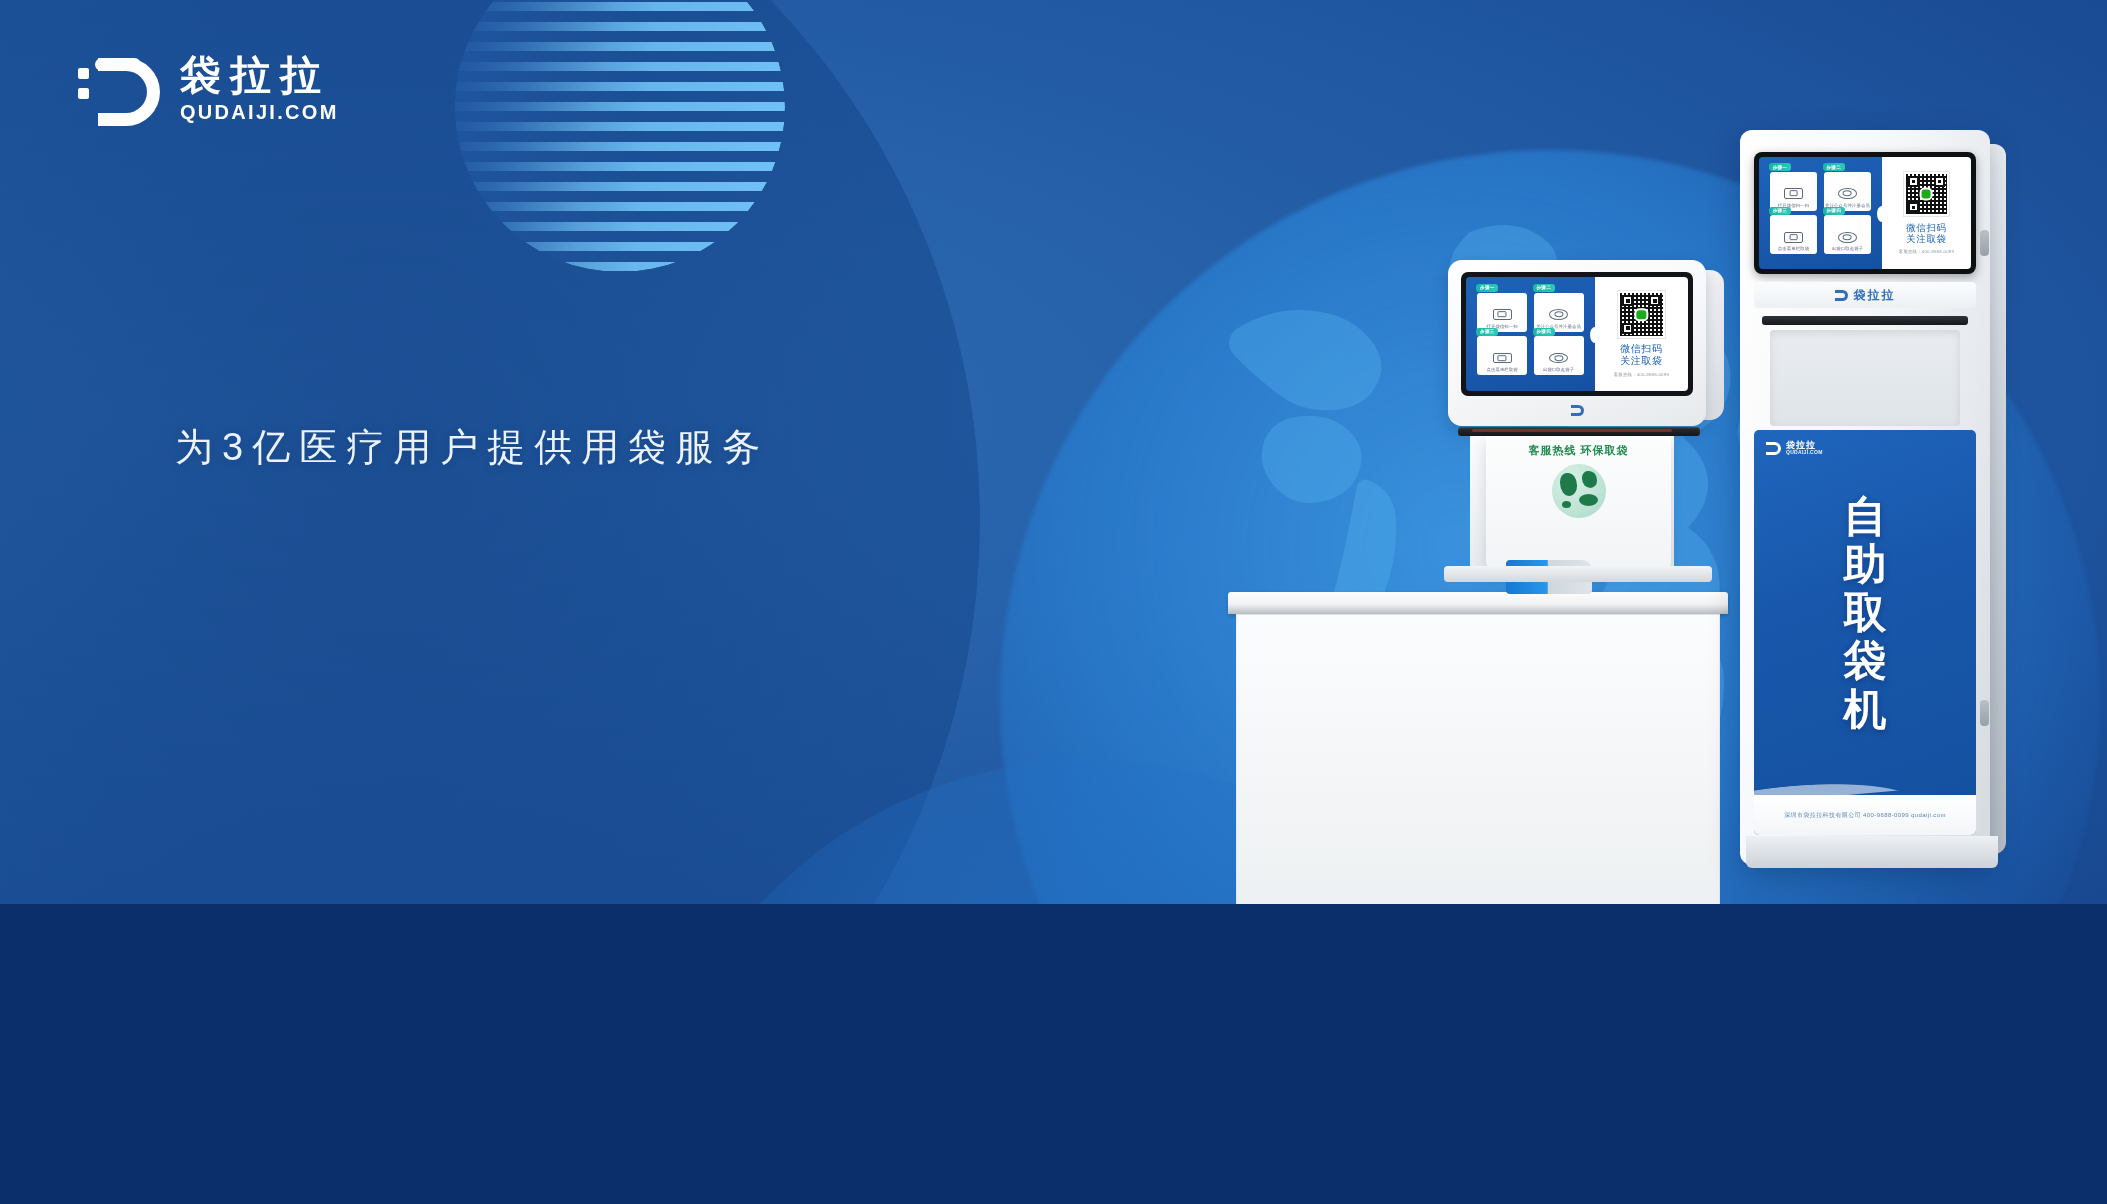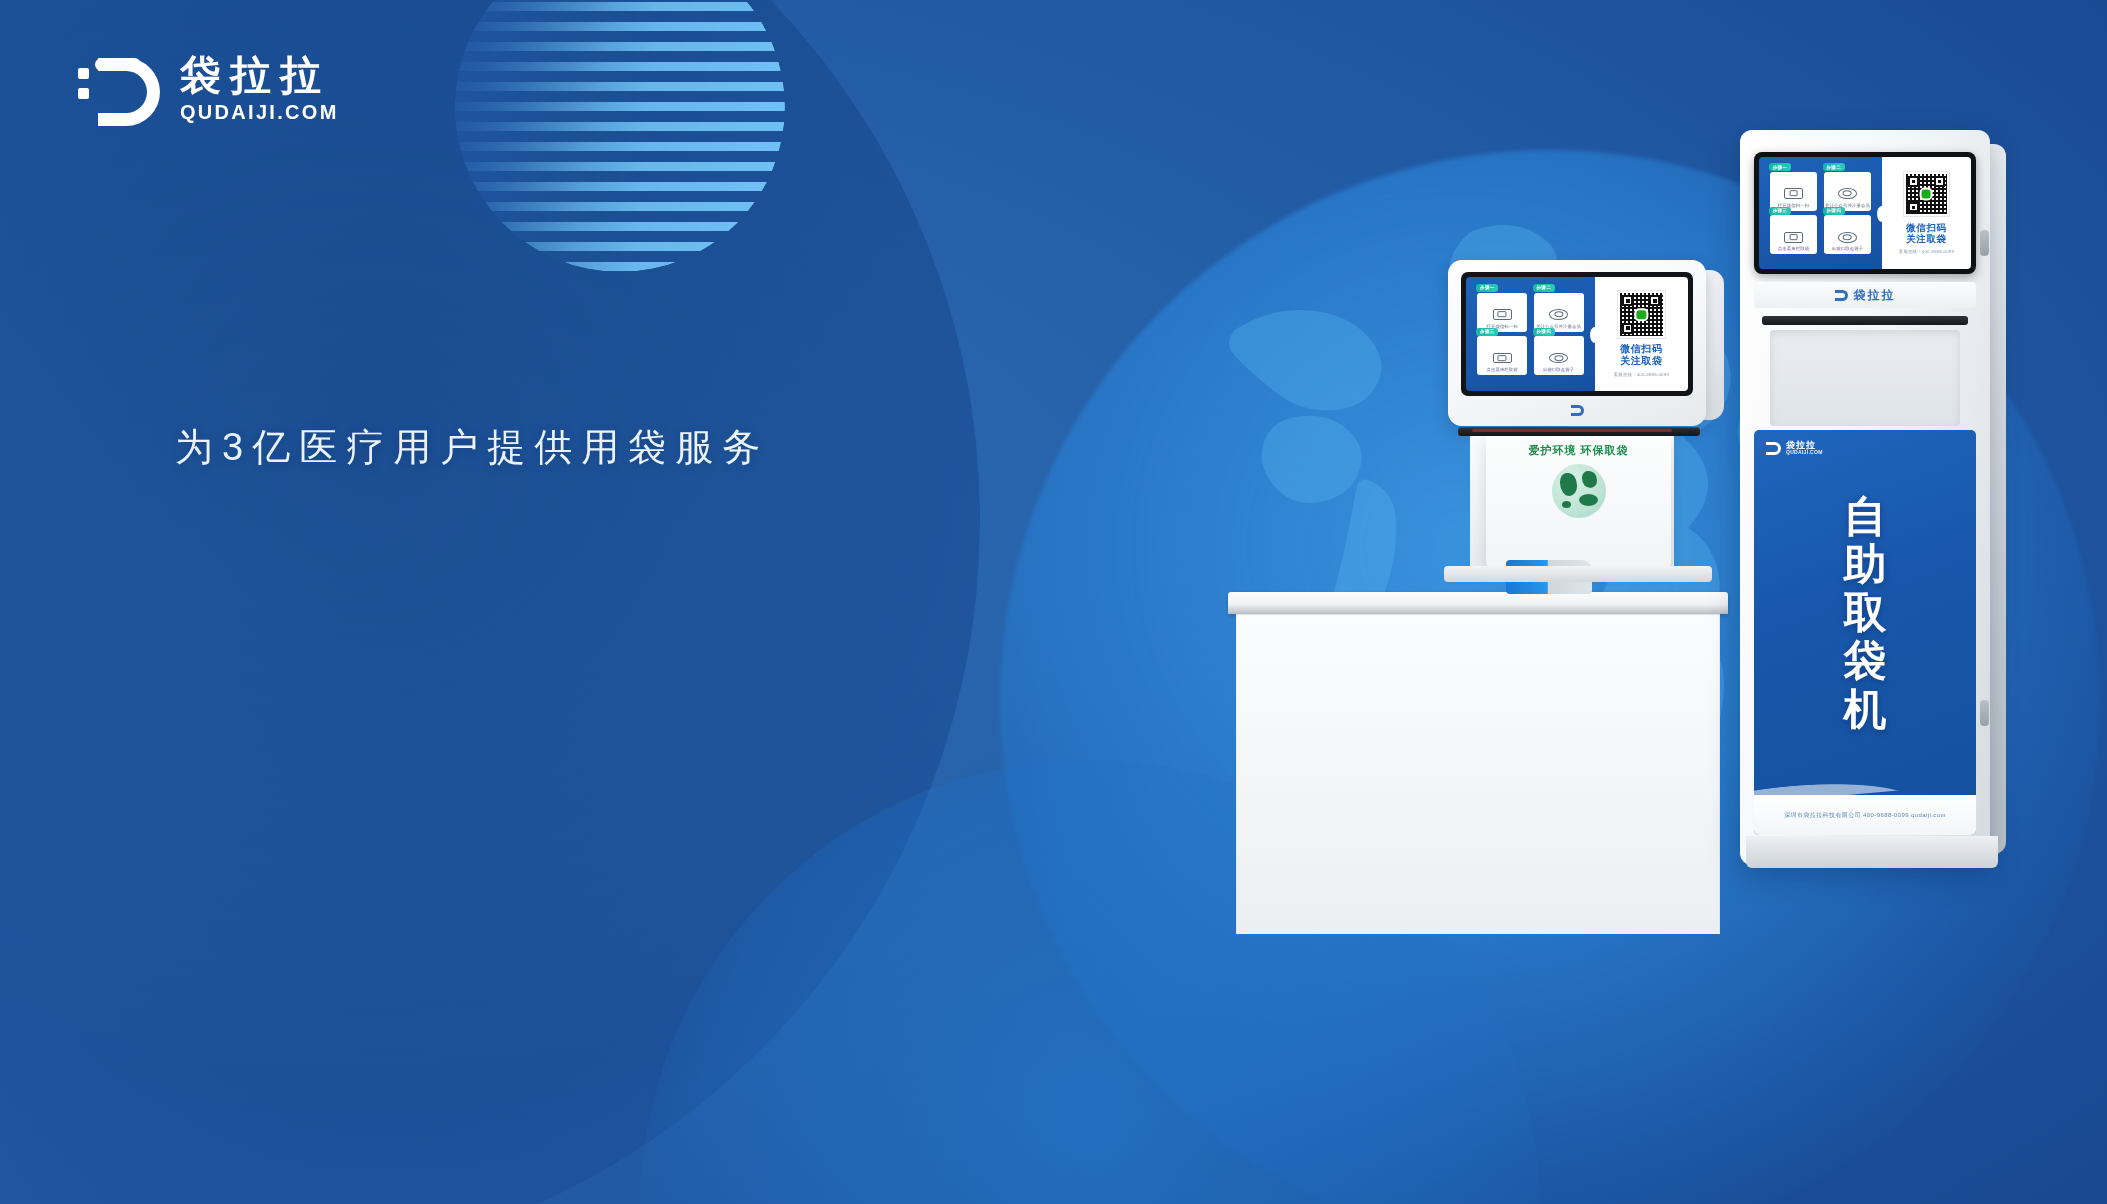"袋拉拉" .stage { height: 1204px -> 904px }
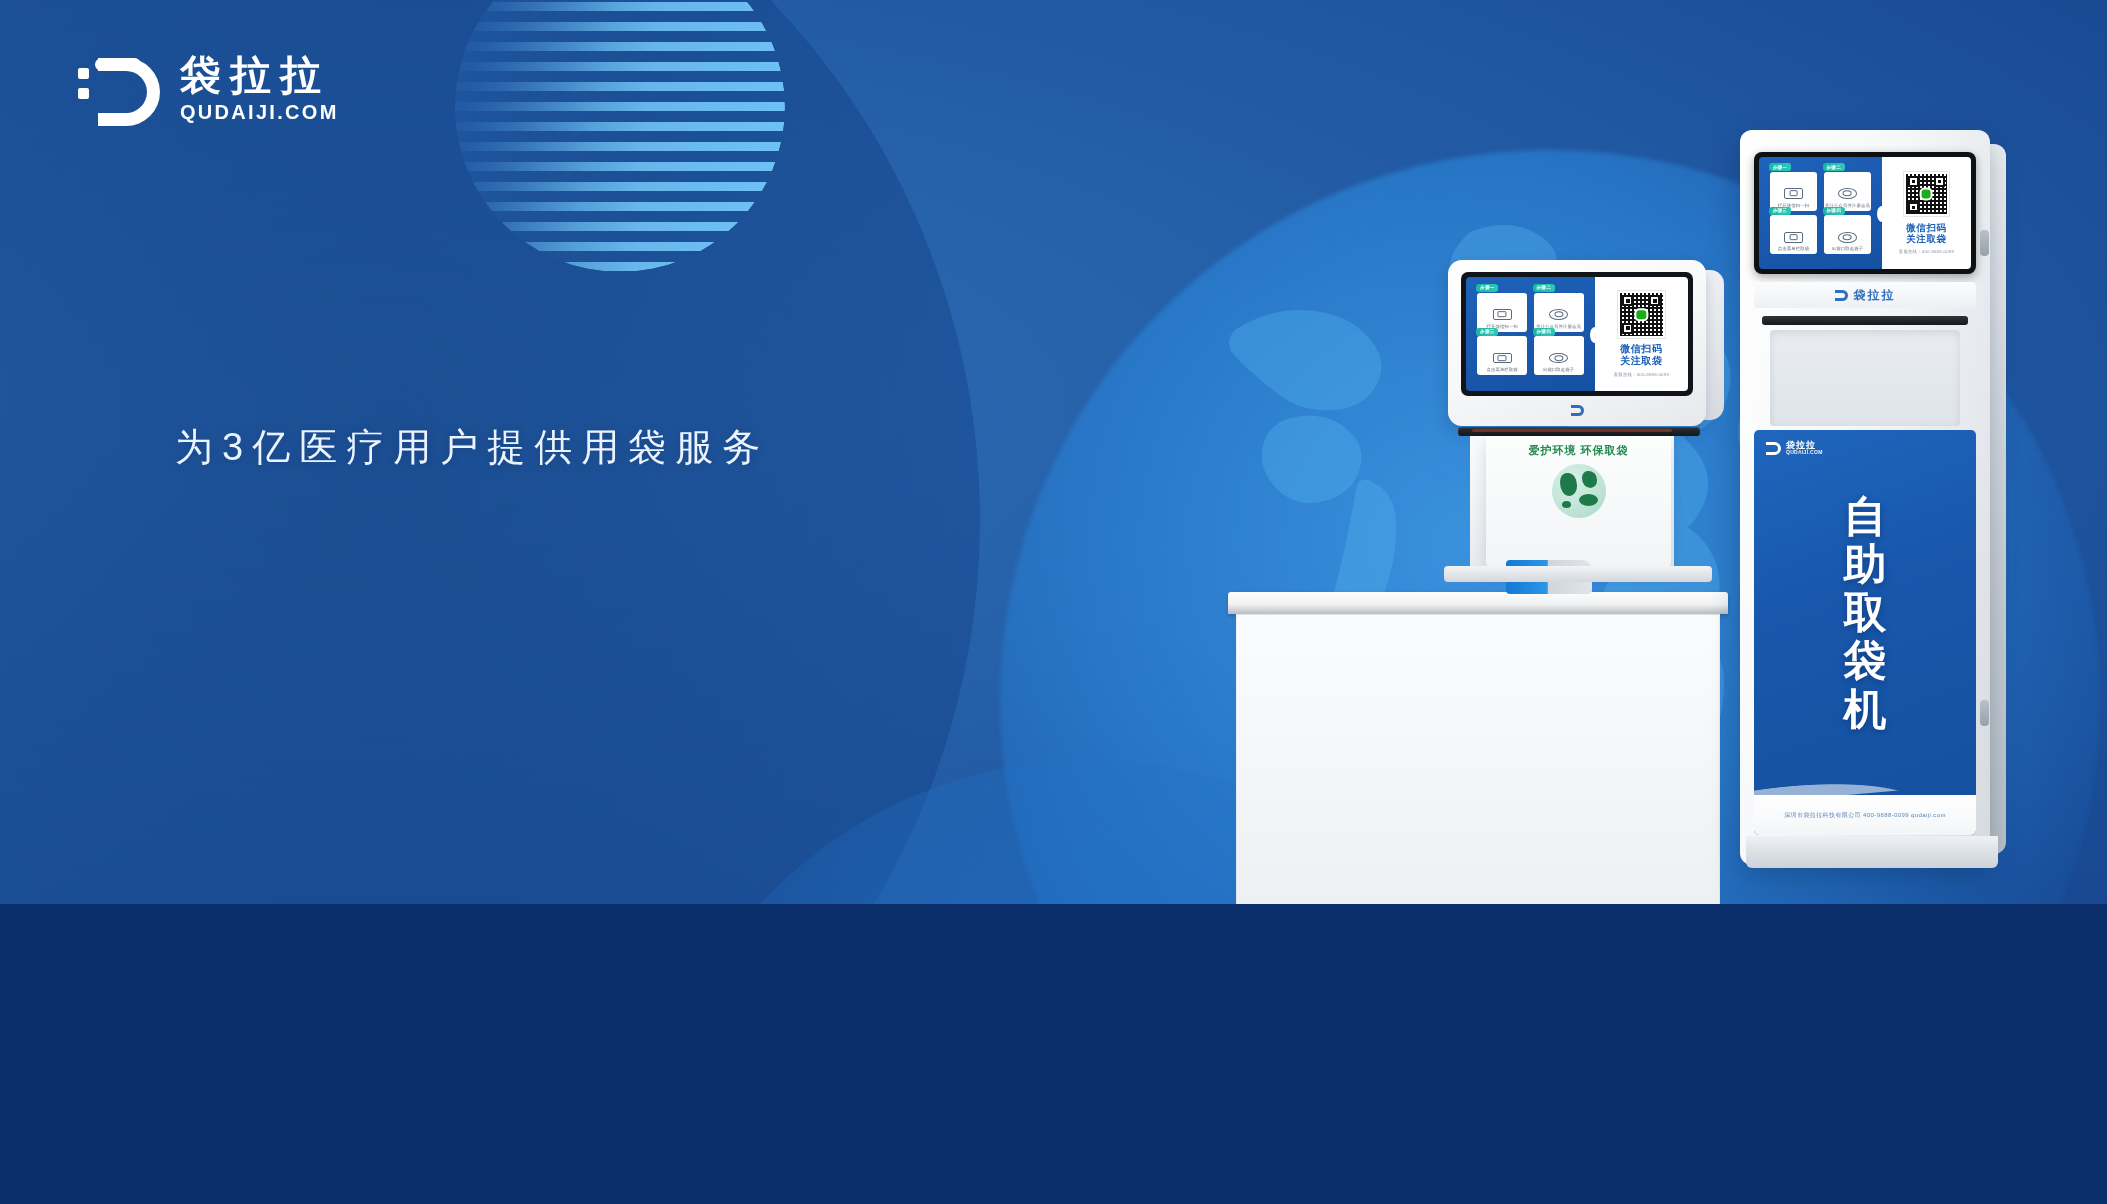"微信扫码" .wx-title { font-weight: 700 -> 400 }
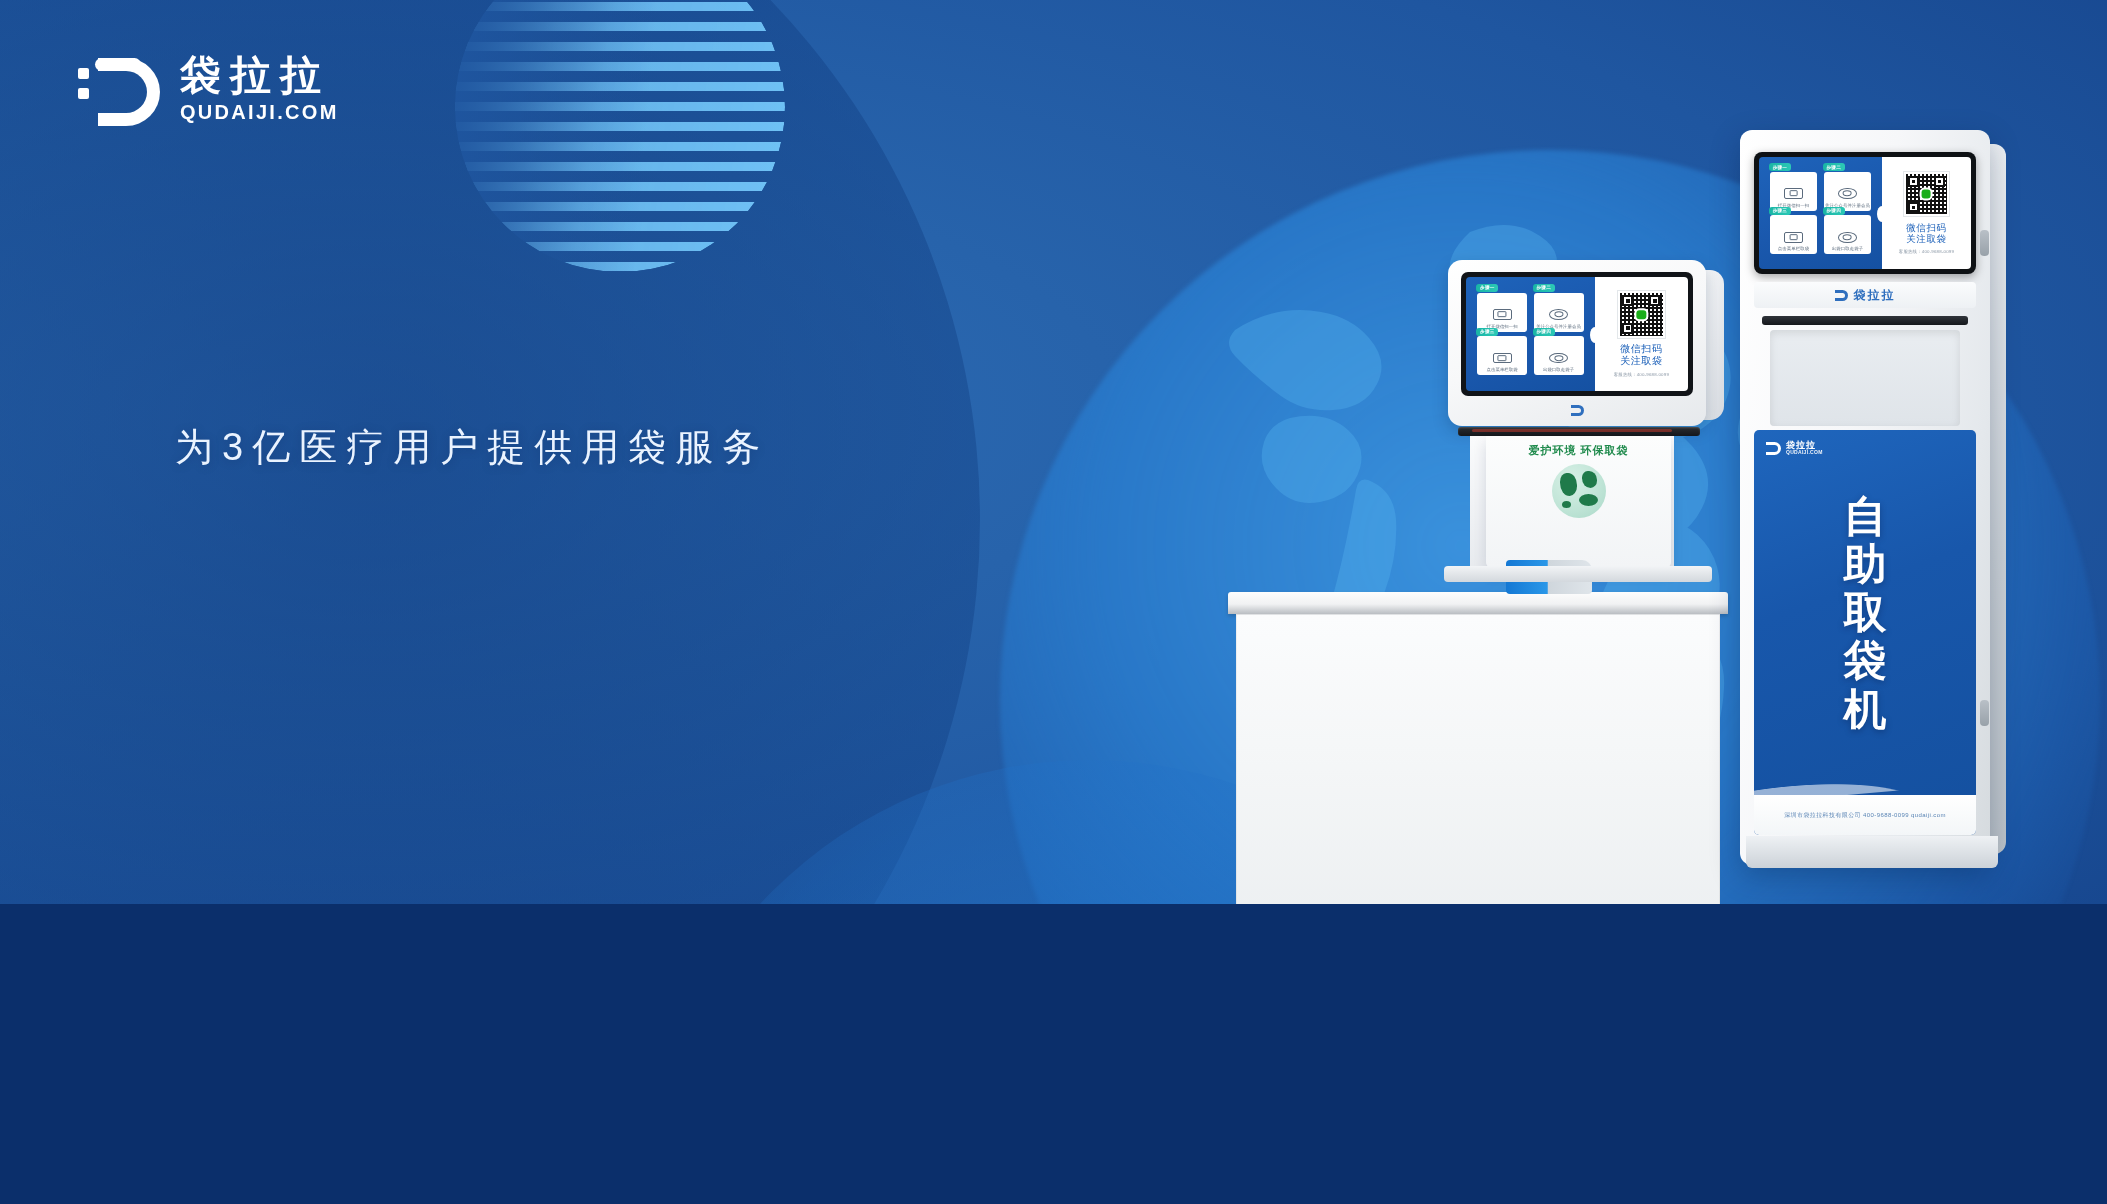"爱护环境 环保取袋" div.eco-text { text: 爱护环境 -> 客服热线 }
